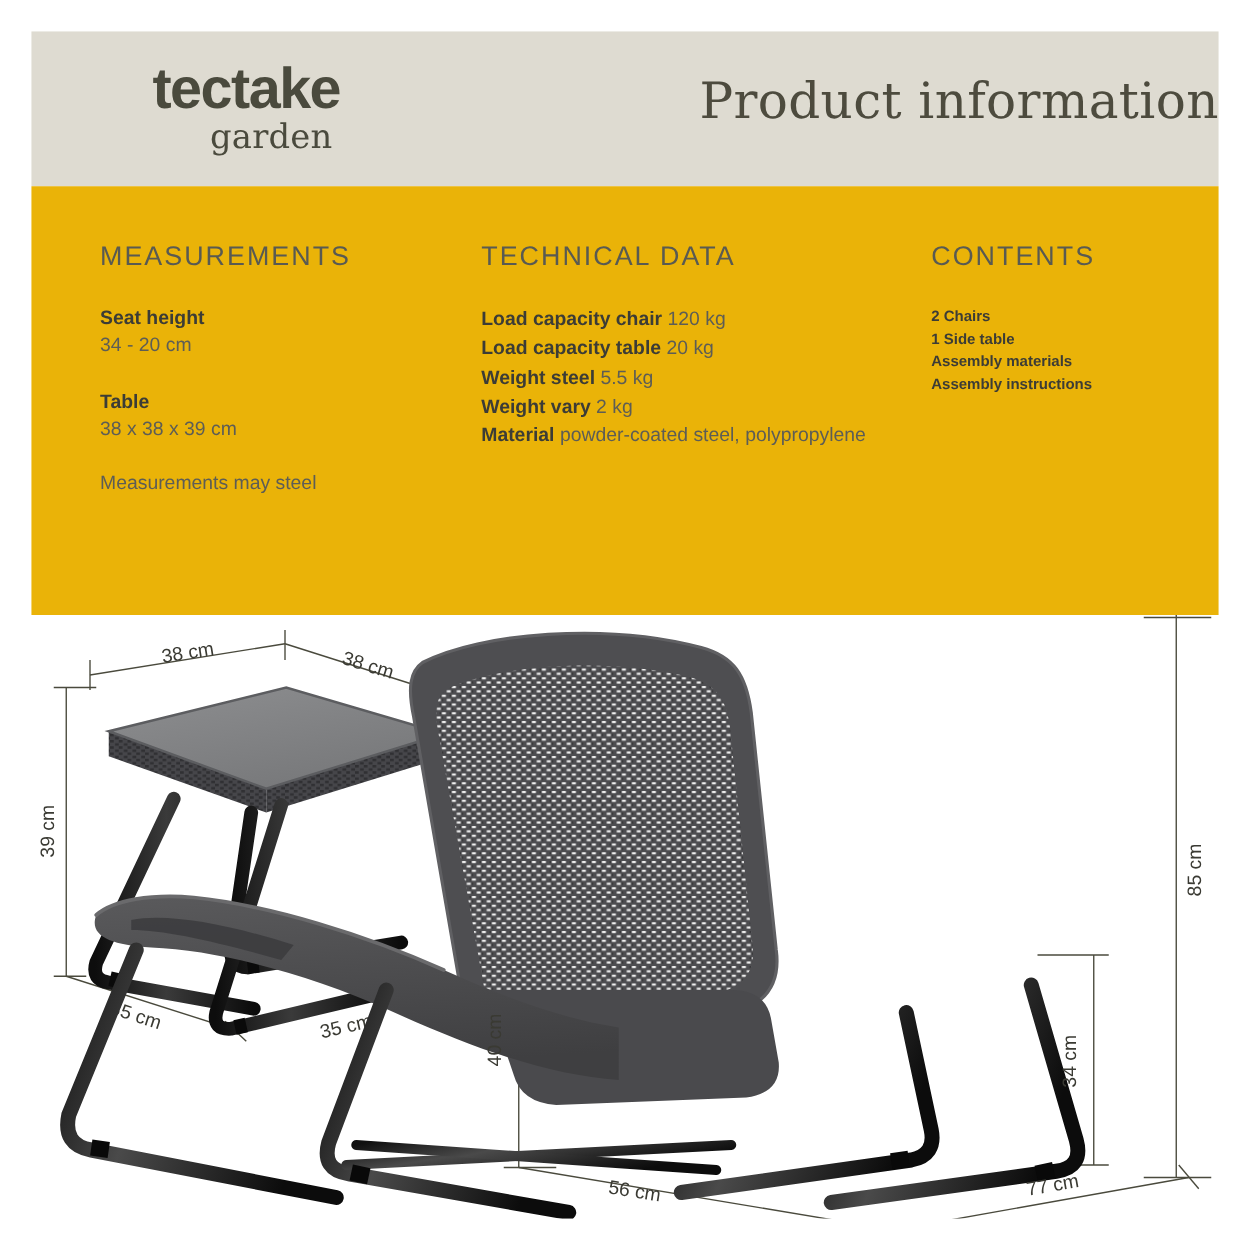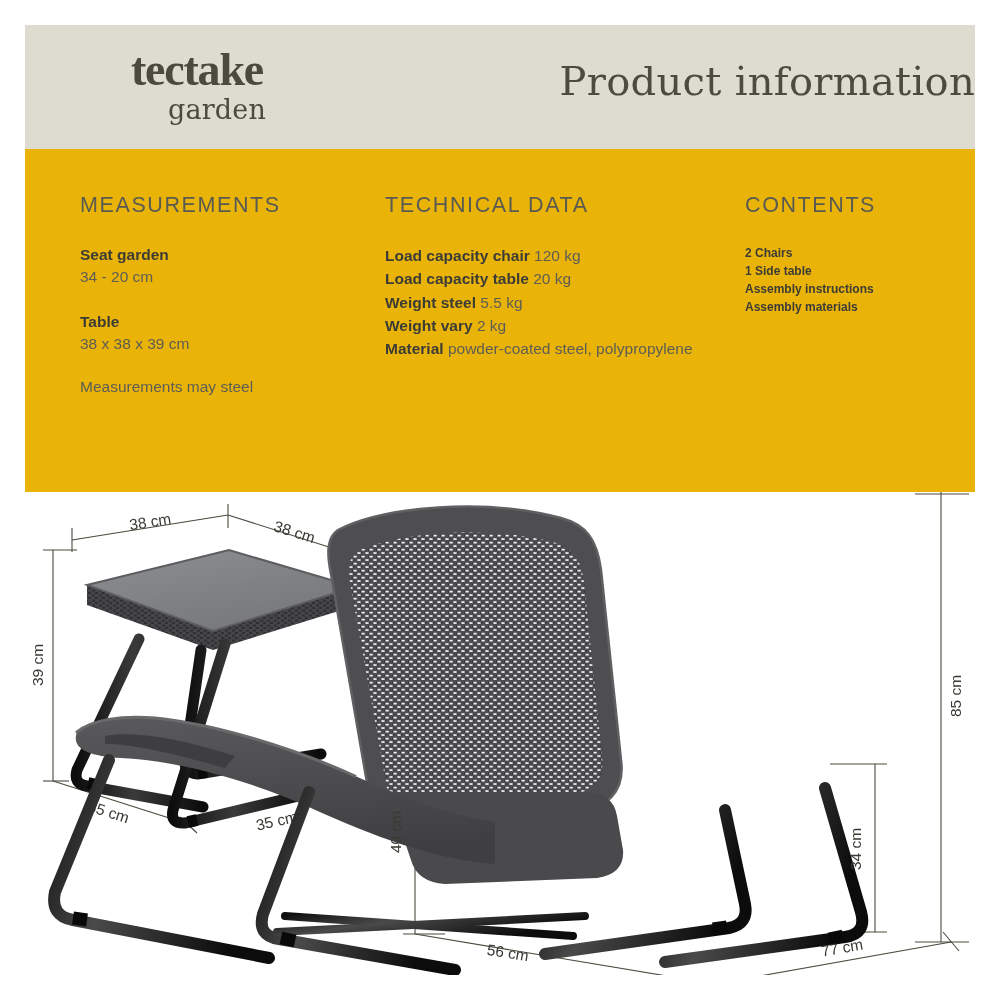"tectake" #logo-main { font-family: Liberation Serif, serif -> Liberation Sans, sans-serif }
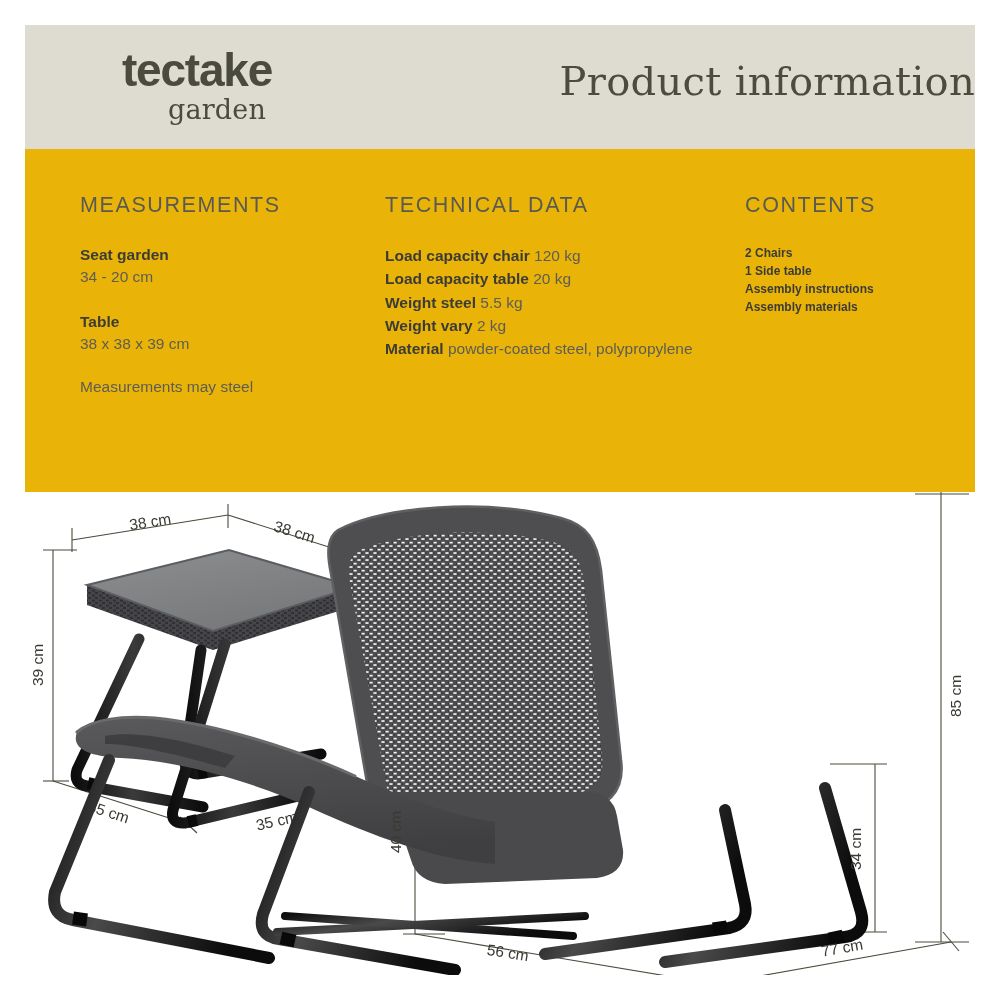"Seat garden" div.spec-label { text: garden -> height }
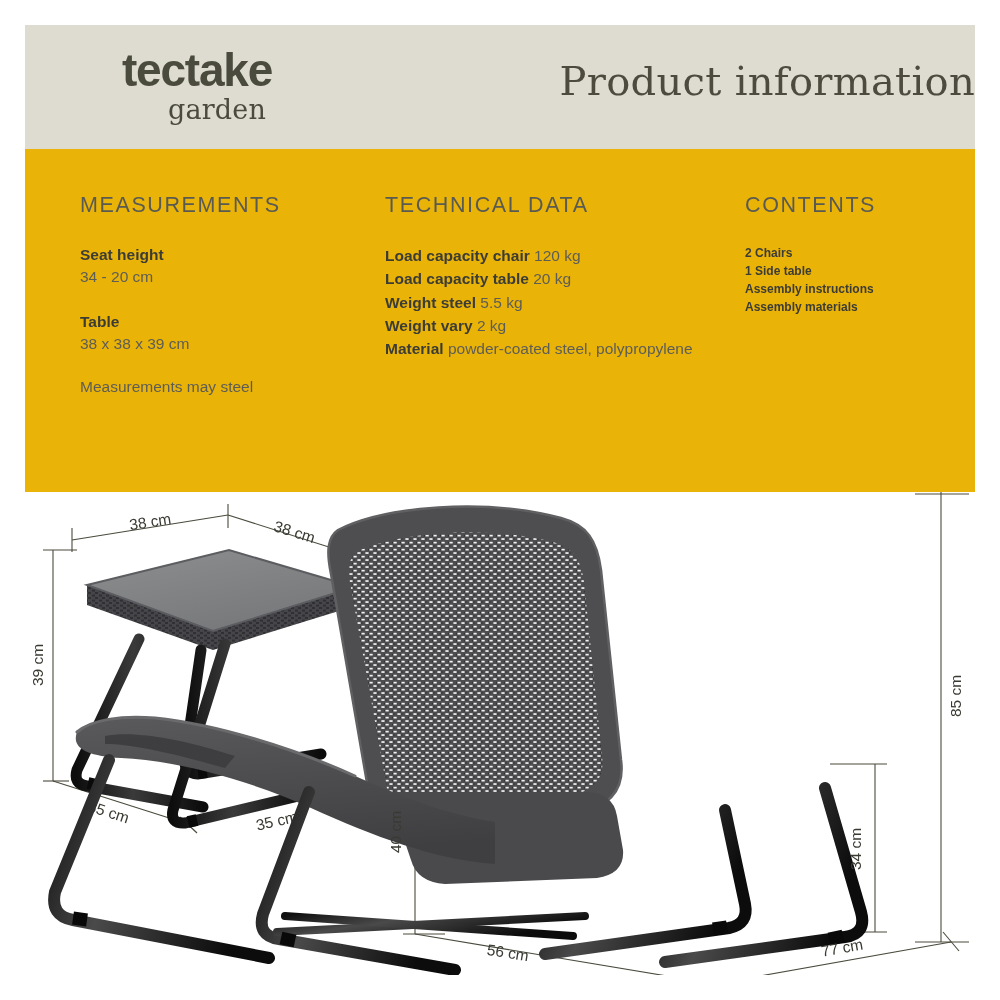"Assembly instructions" div.contents-line { order: before "Assembly materials" -> after "Assembly materials" }
